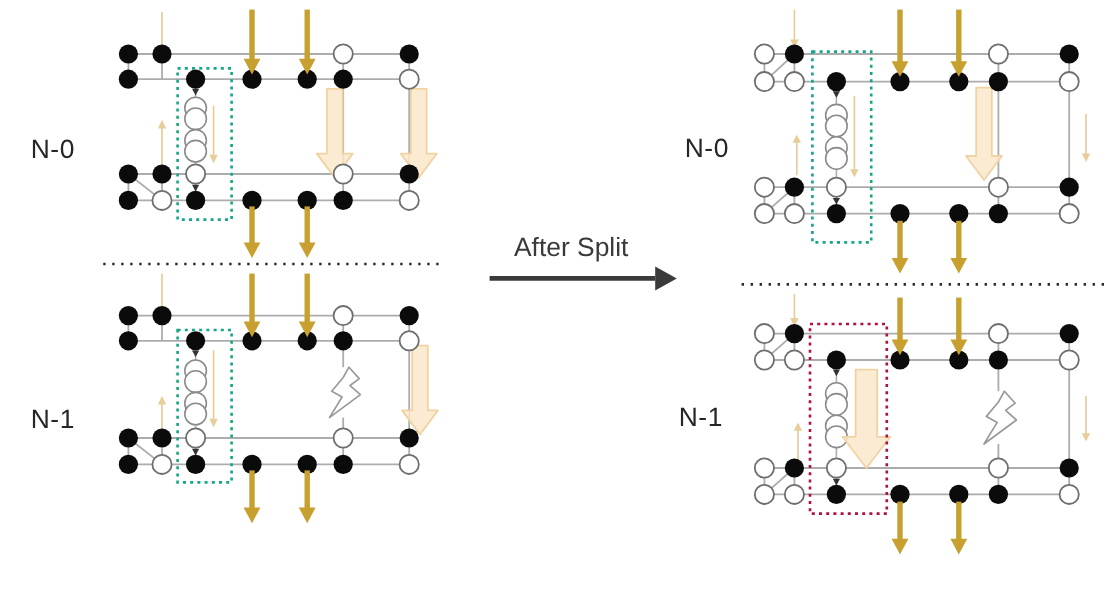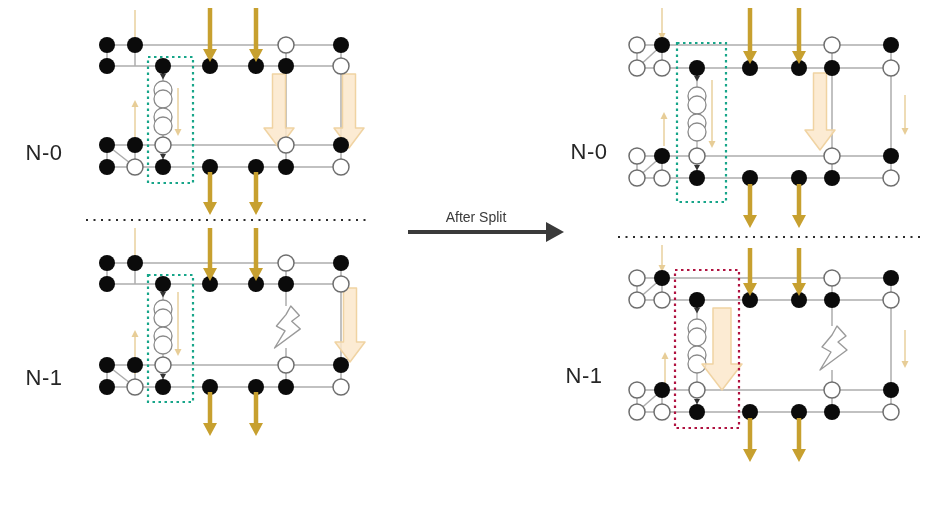"N-0" .panel-label { margin-top: 28px -> none }
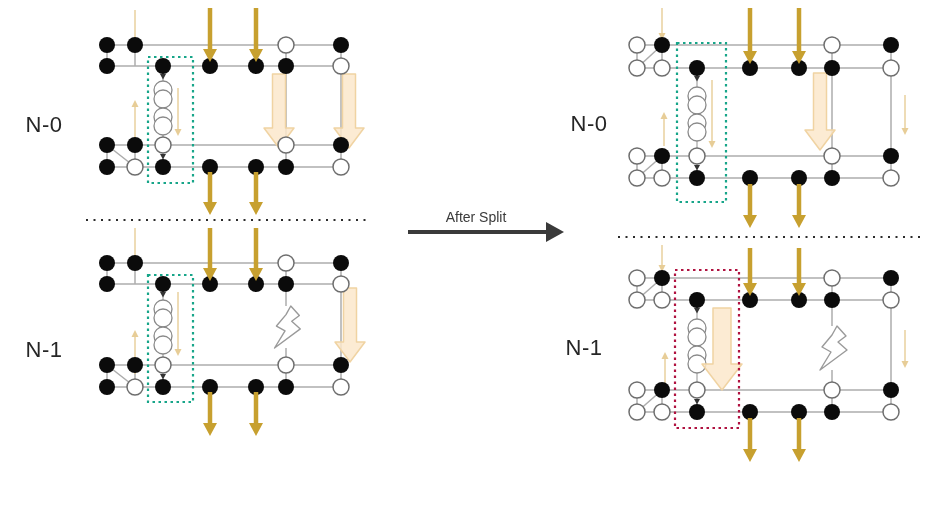"After Split" .transition-label { font-size: 14px -> 22px; margin-top: 11px -> none }
